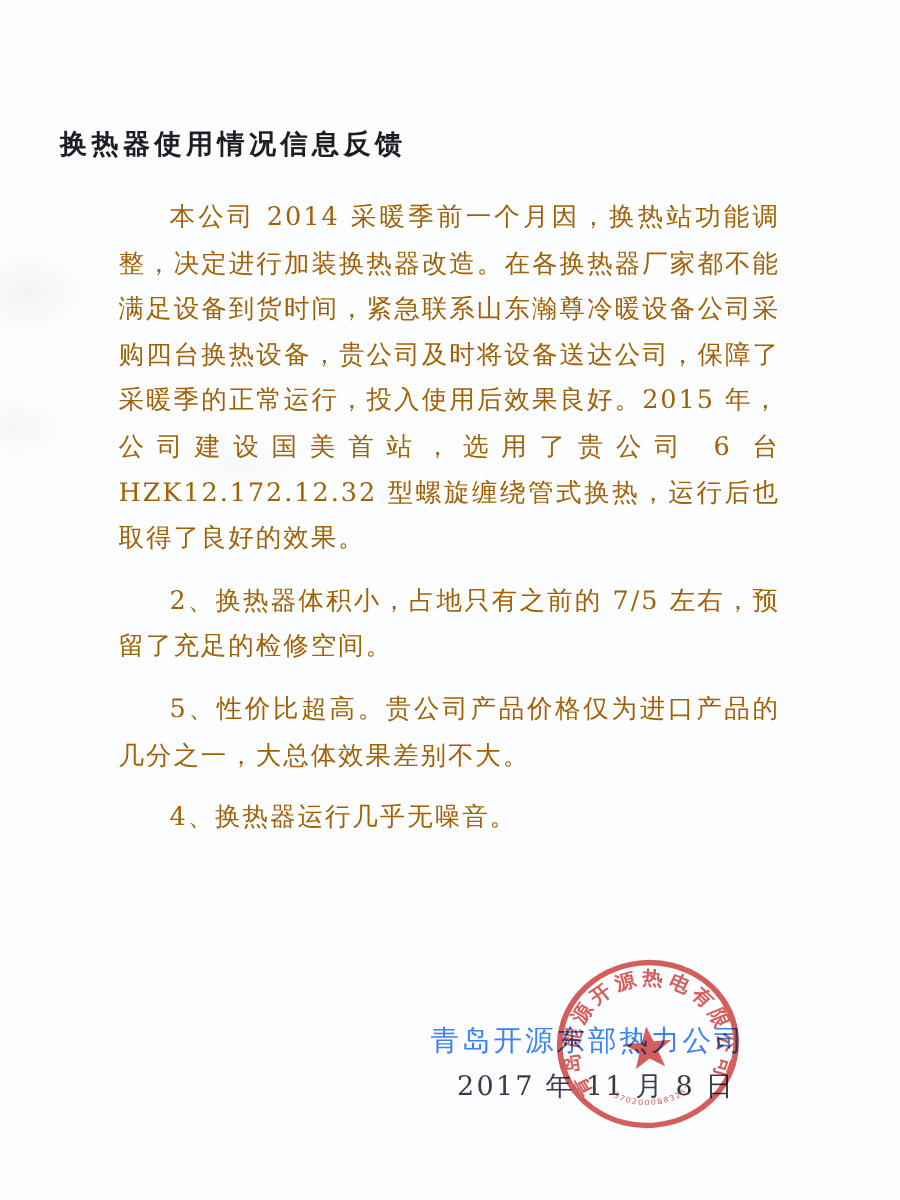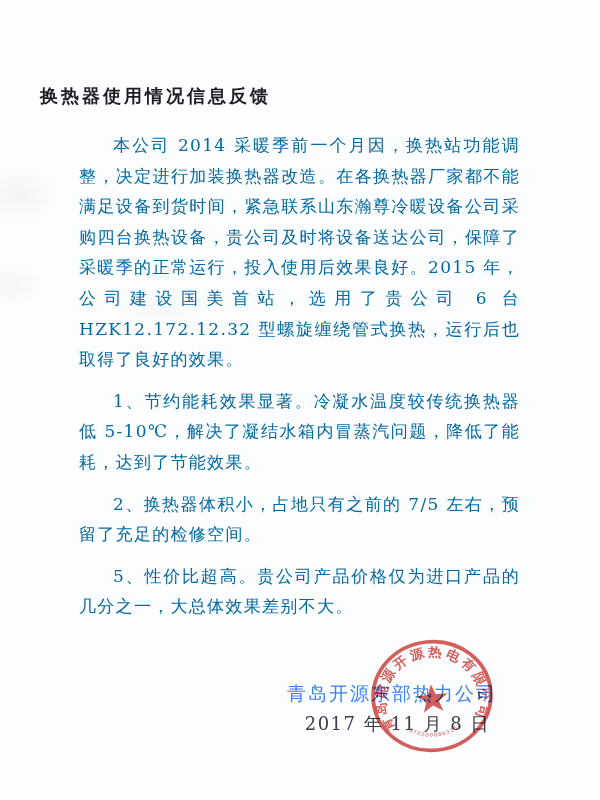"本公司 2014" .content p { color: #0369a1 -> #a16207 }
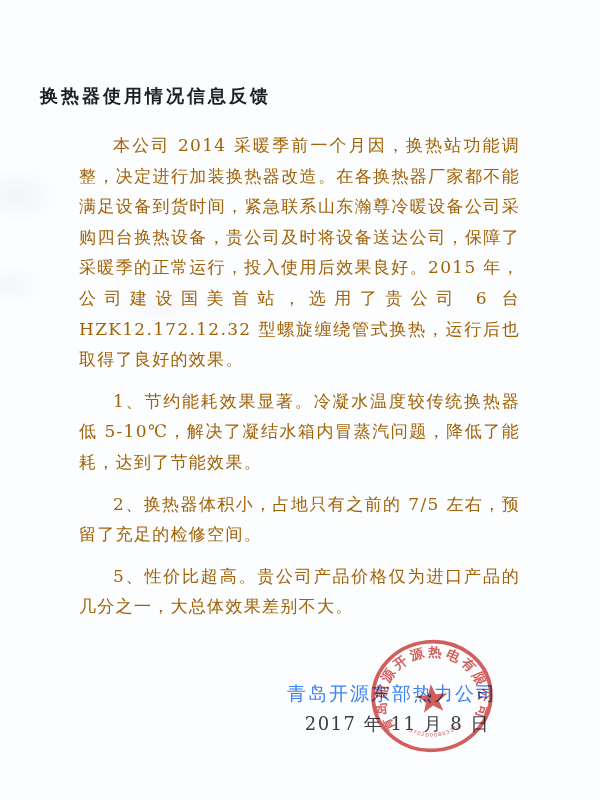"1、节约能耗效果显著。冷凝水温度较传统换热器低" p { html: <p>1、节约能耗效果显著。冷凝水温度较传统换热器低 5-10℃，解决了凝结水箱内冒蒸汽问题，降低了能耗，达到了节能效果。</p> -> none }
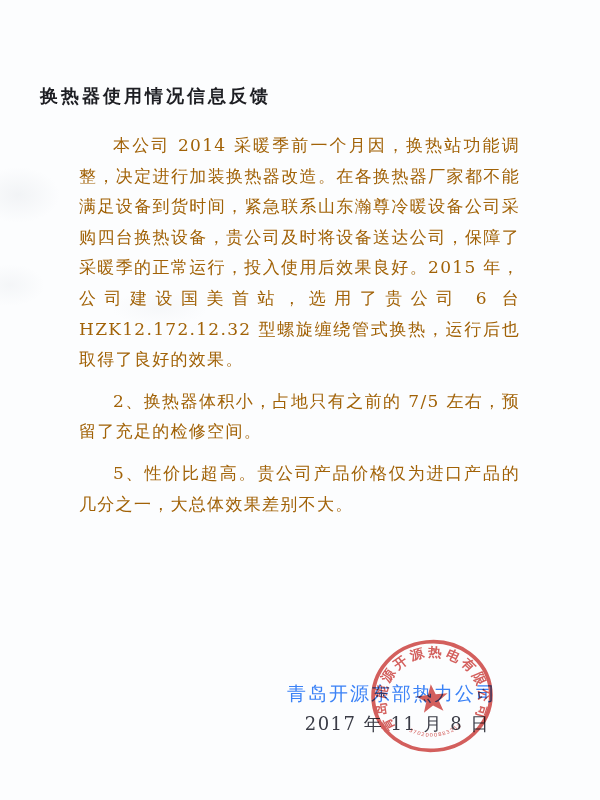"4、换热器运行几乎无噪音。" p { html: none -> <p>4、换热器运行几乎无噪音。</p> }
